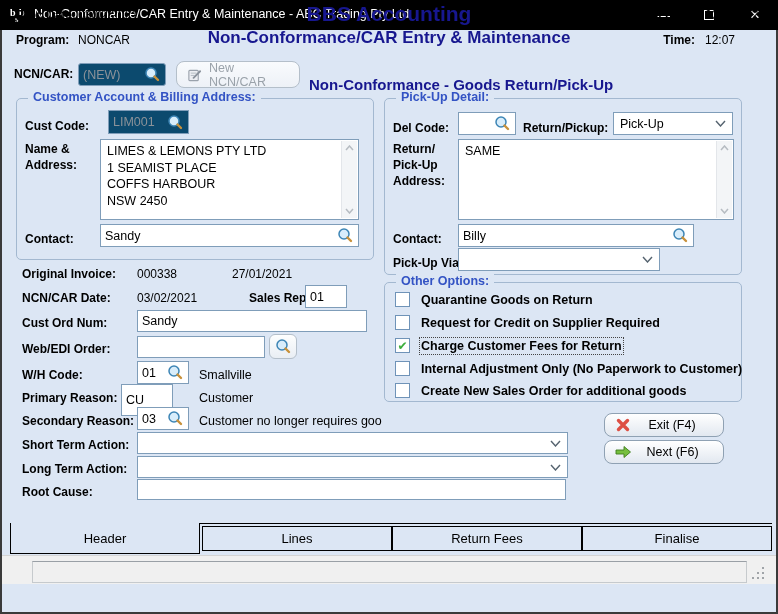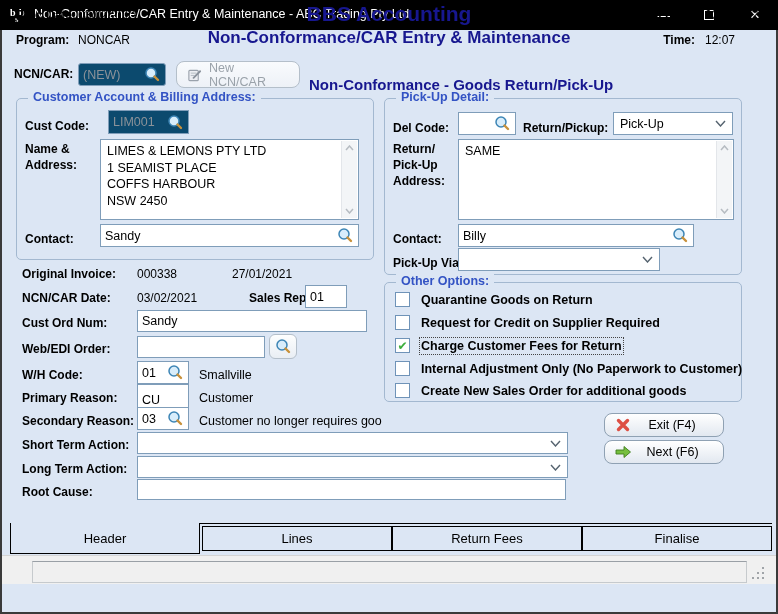"CU" div.field { left: 135px -> 119px }
